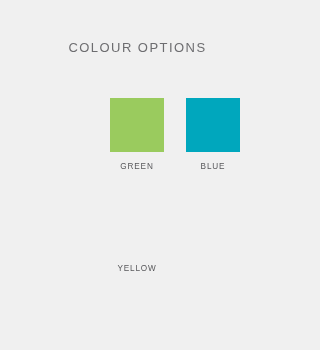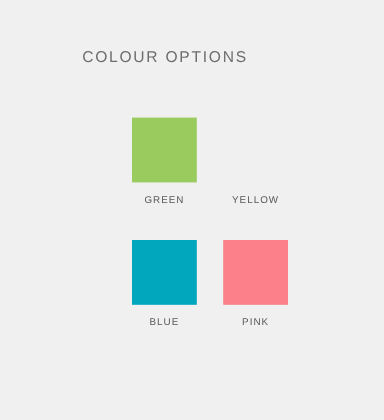"YELLOW" div.swatch-cell { order: before "BLUE" -> after "BLUE" }
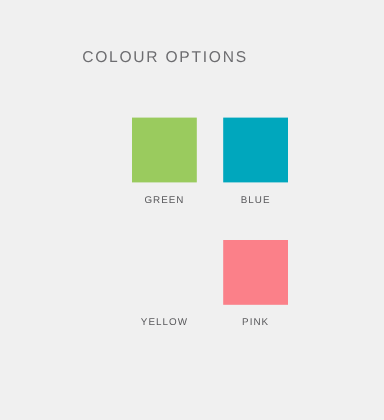"PINK" div.swatch-cell { html: <div> <span></span> <span>PINK</span> </div> -> none }
